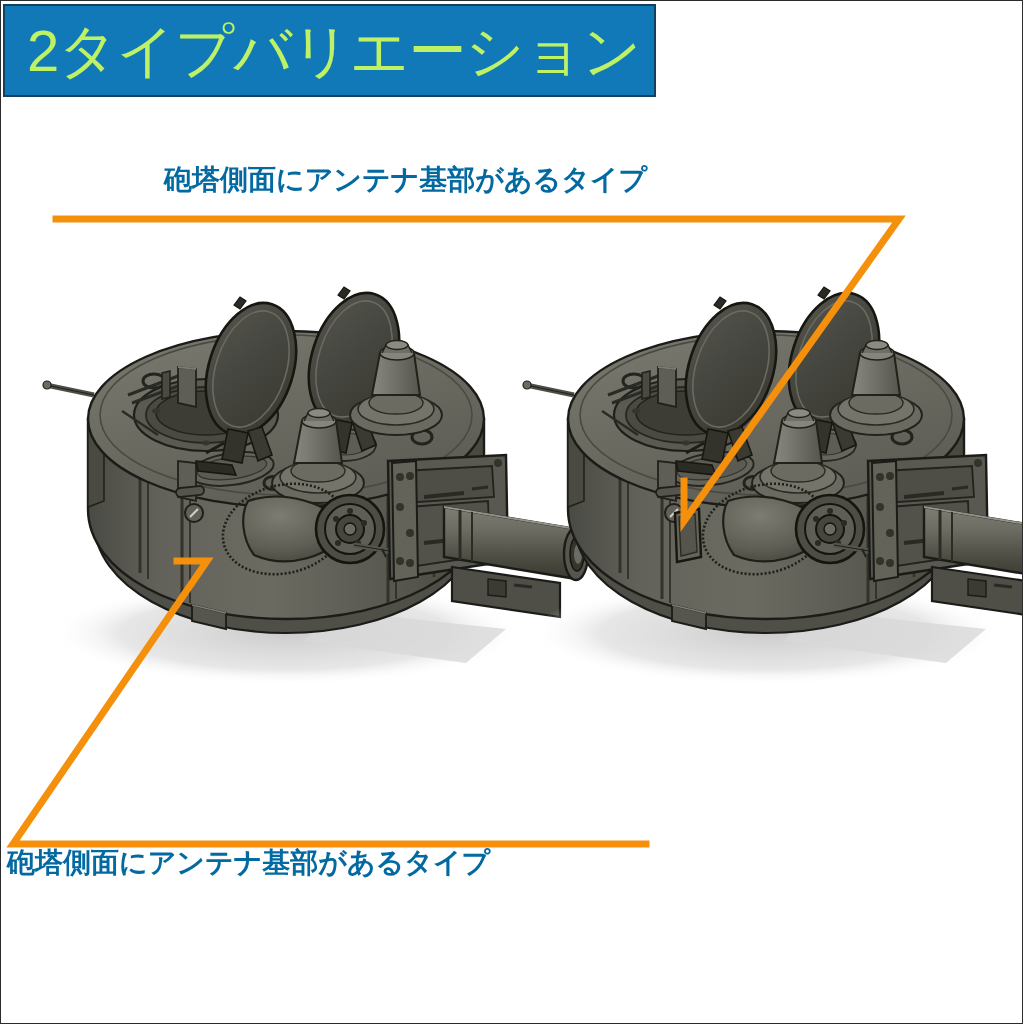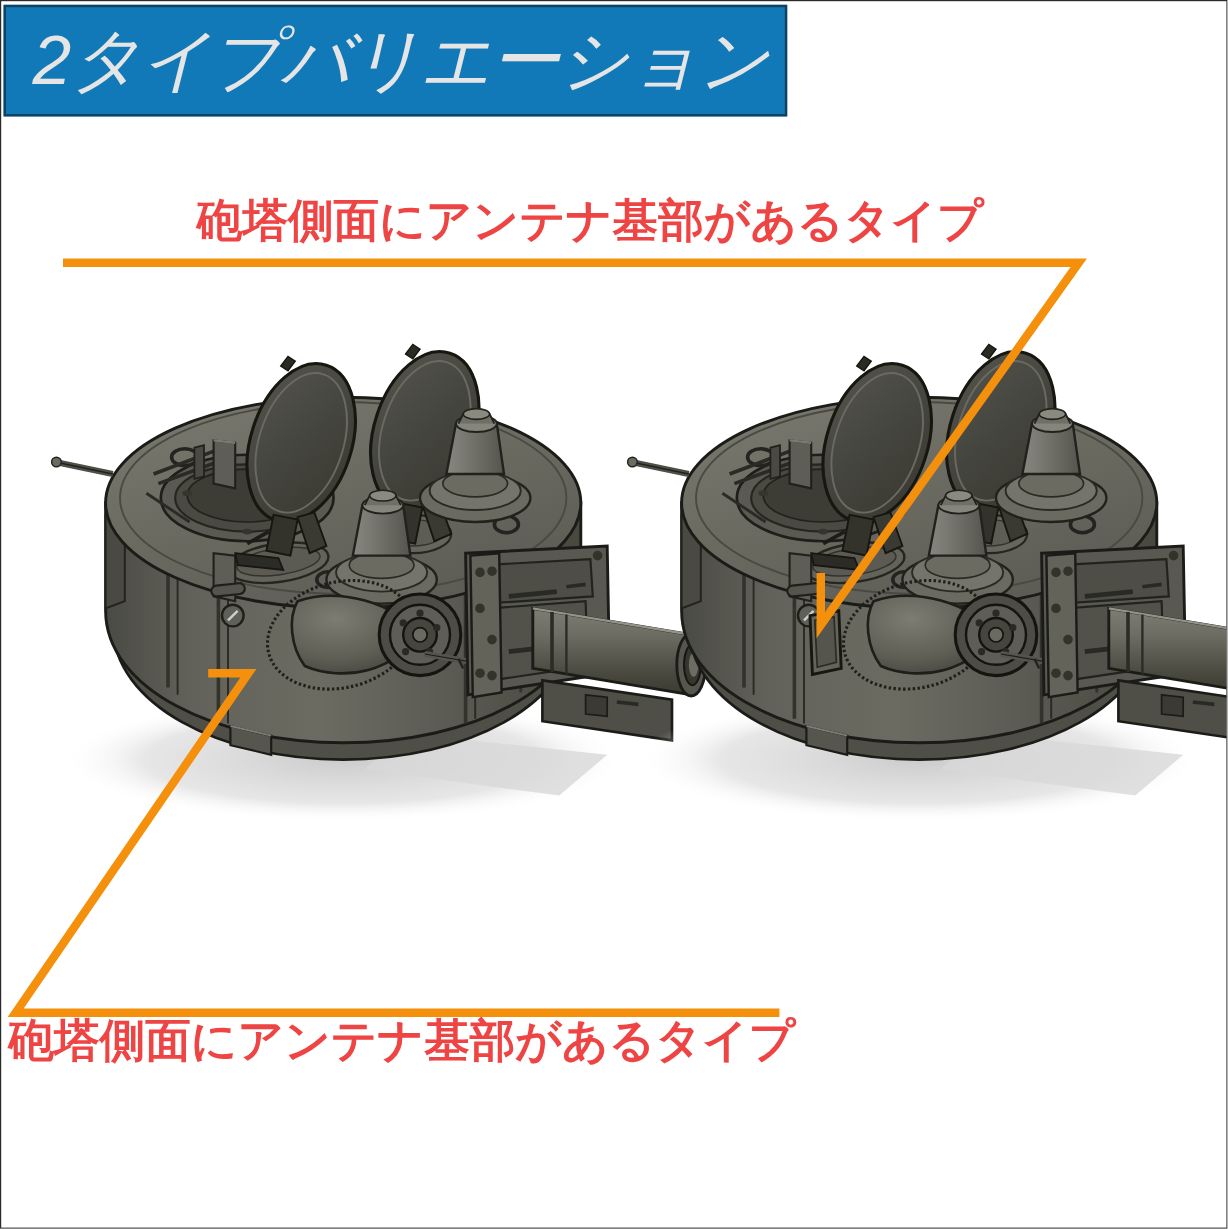"2タイプバリエーション" #title-text { color: #e5e5e5 -> #bef264; font-style: italic -> none }
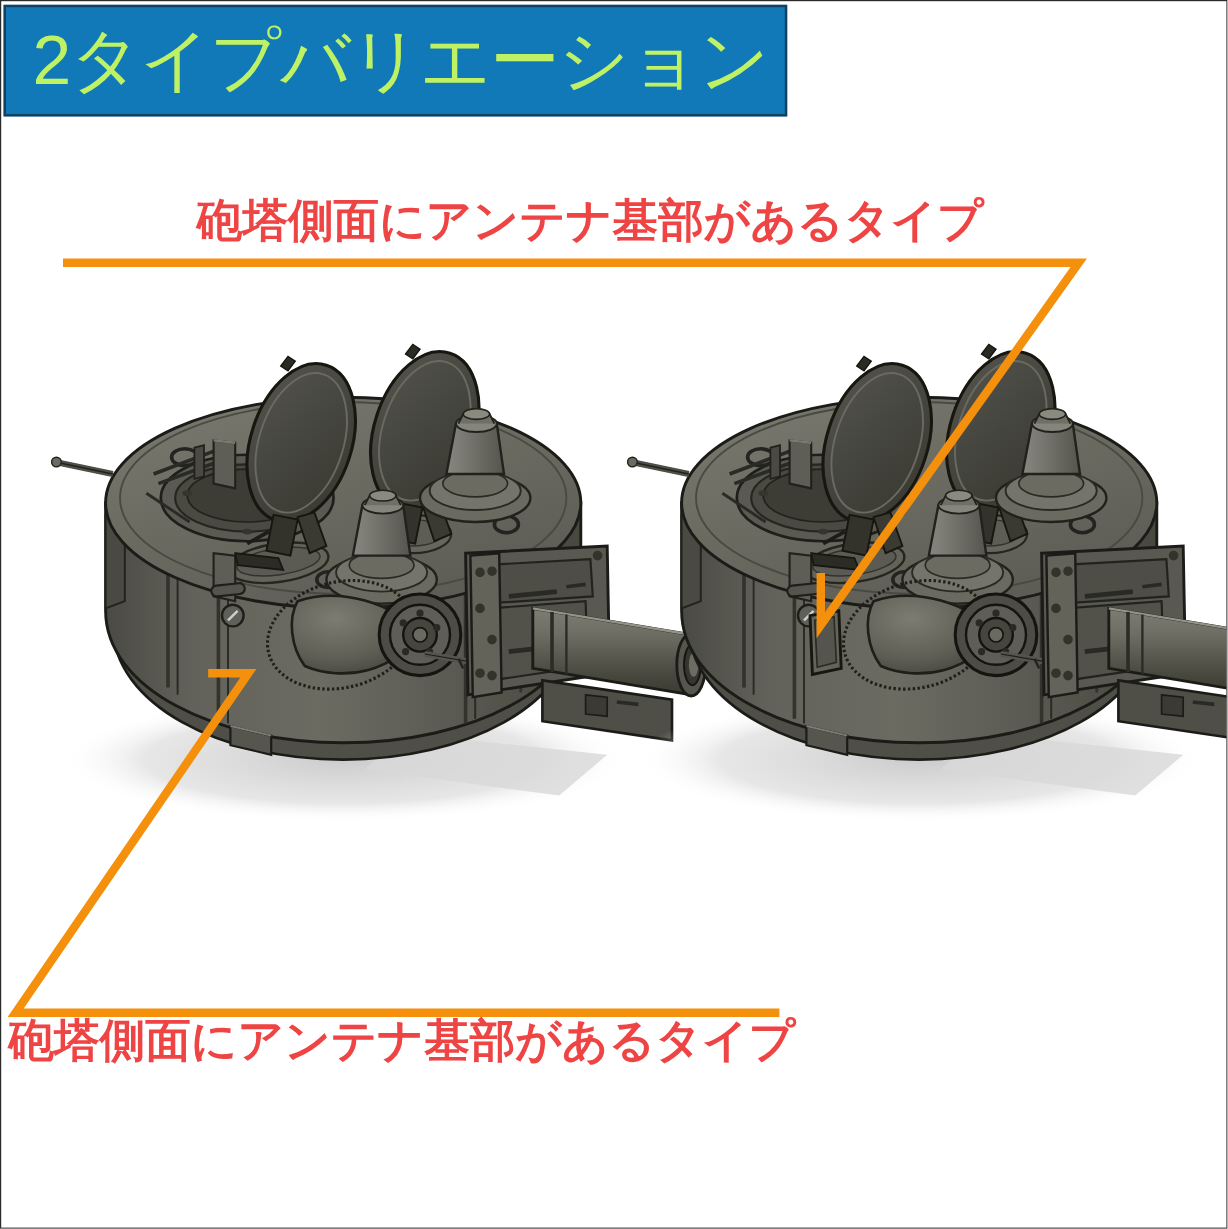"砲塔側面にアンテナ基部があるタイプ" .caption { color: #ef4444 -> #0369a1; font-size: 38px -> 28px }
